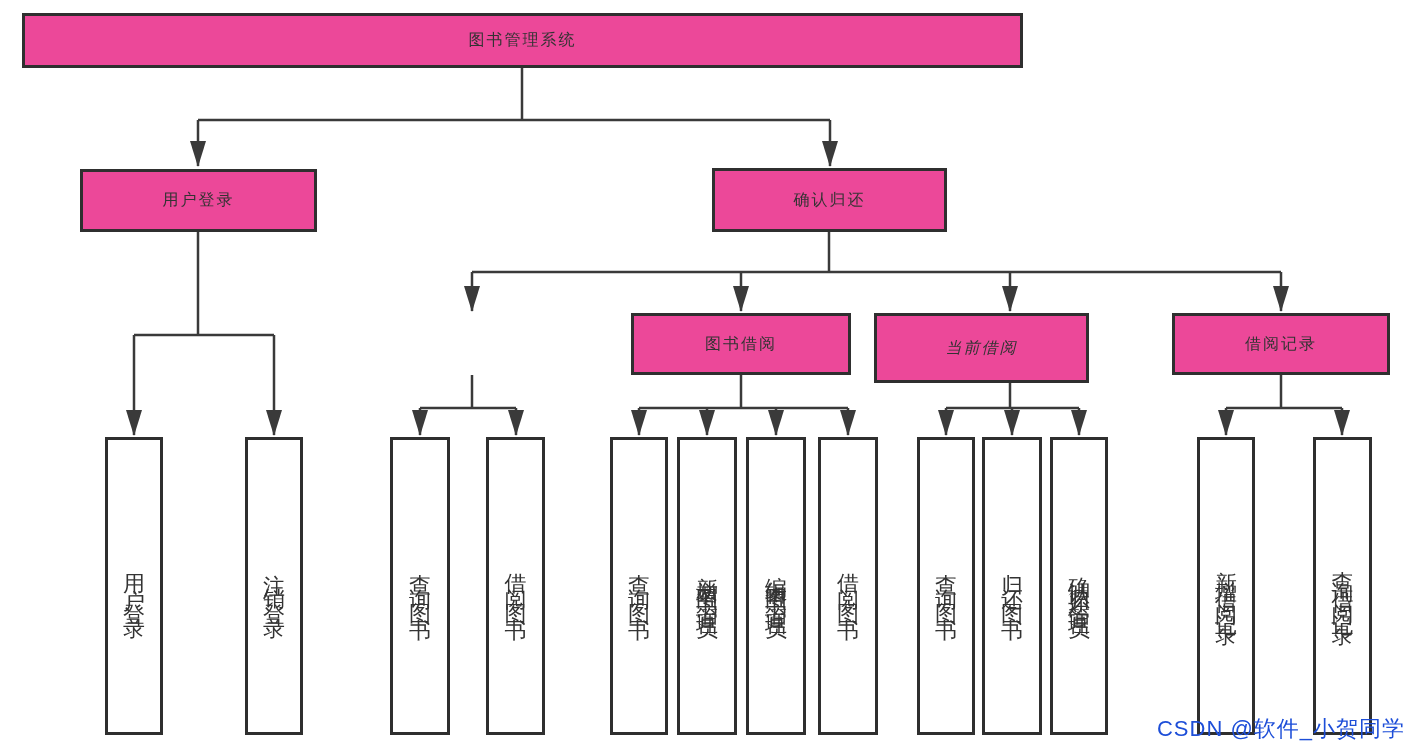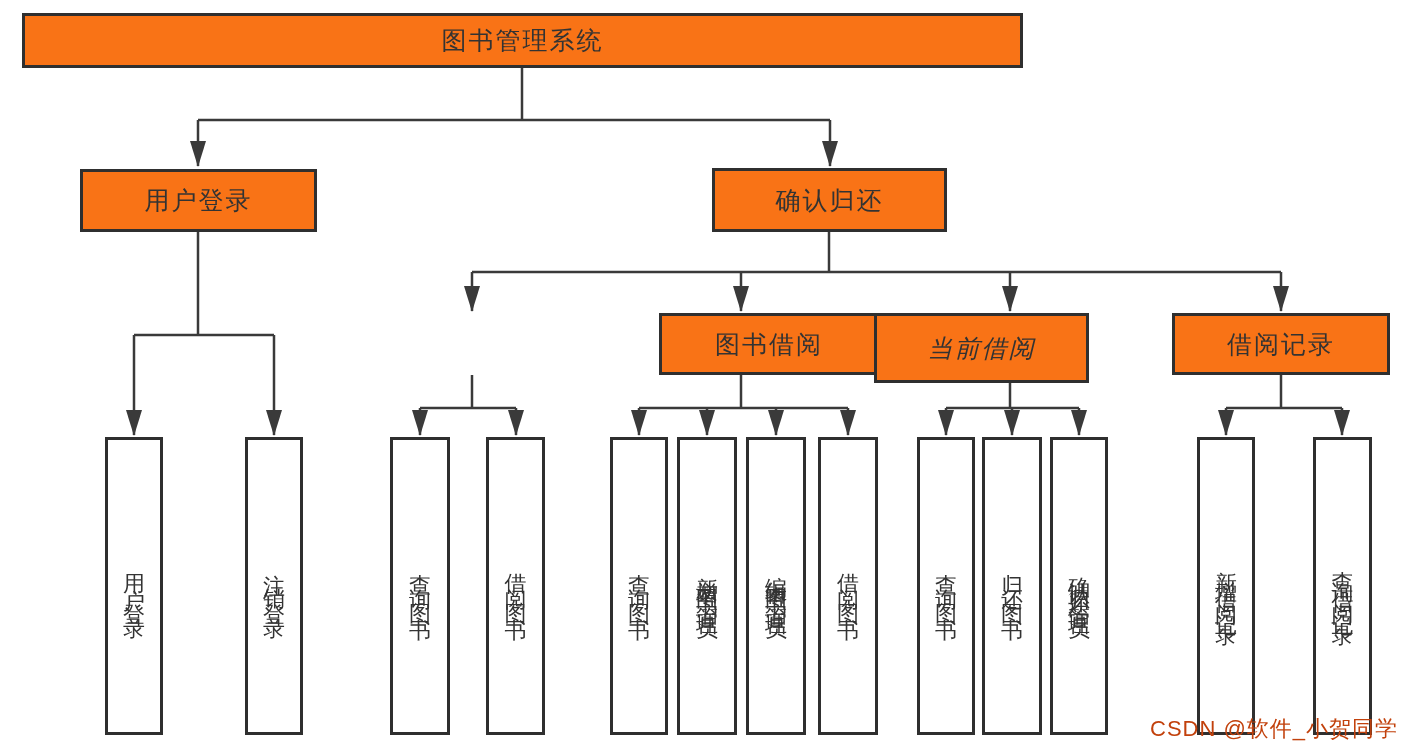"图书管理系统" .node { background: #f97316 -> #ec4899; font-size: 25px -> 16px }
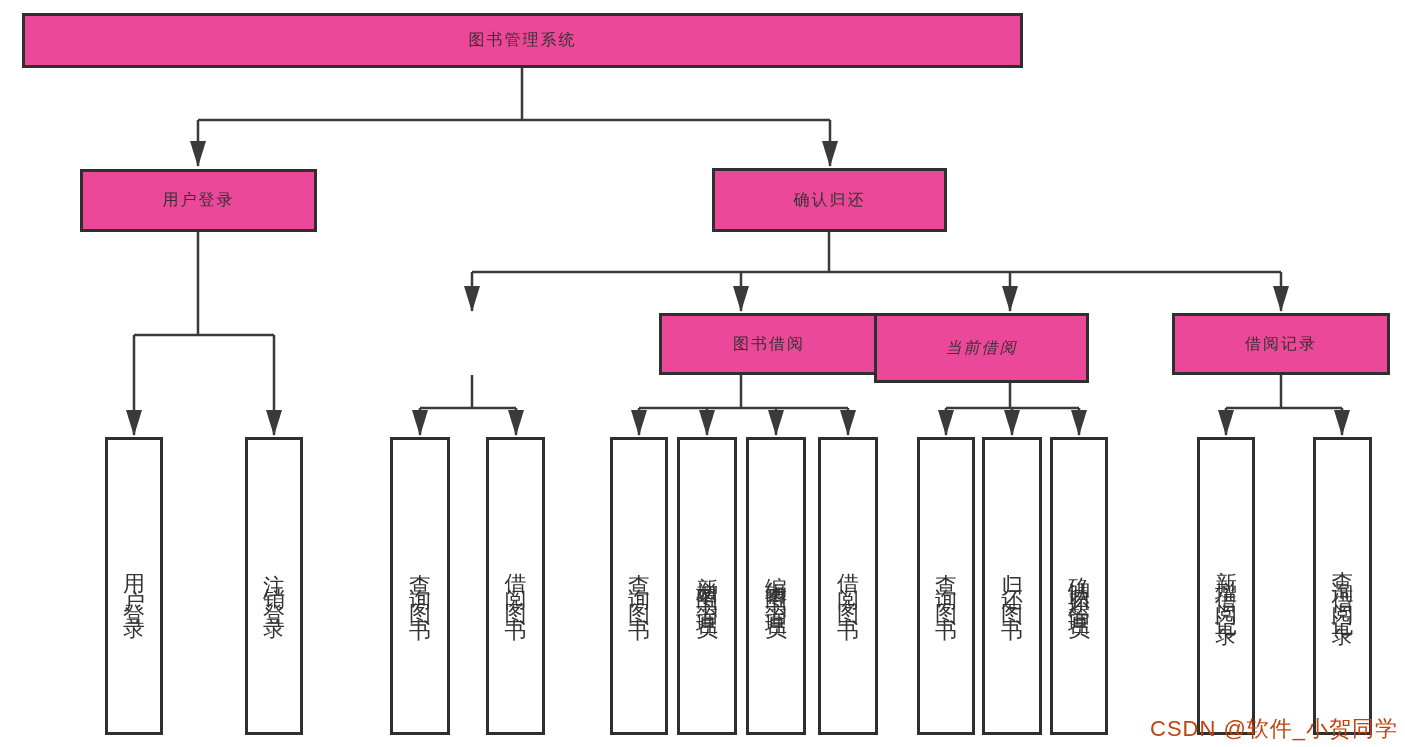"图书借阅" div.node { margin-left: 28px -> none }
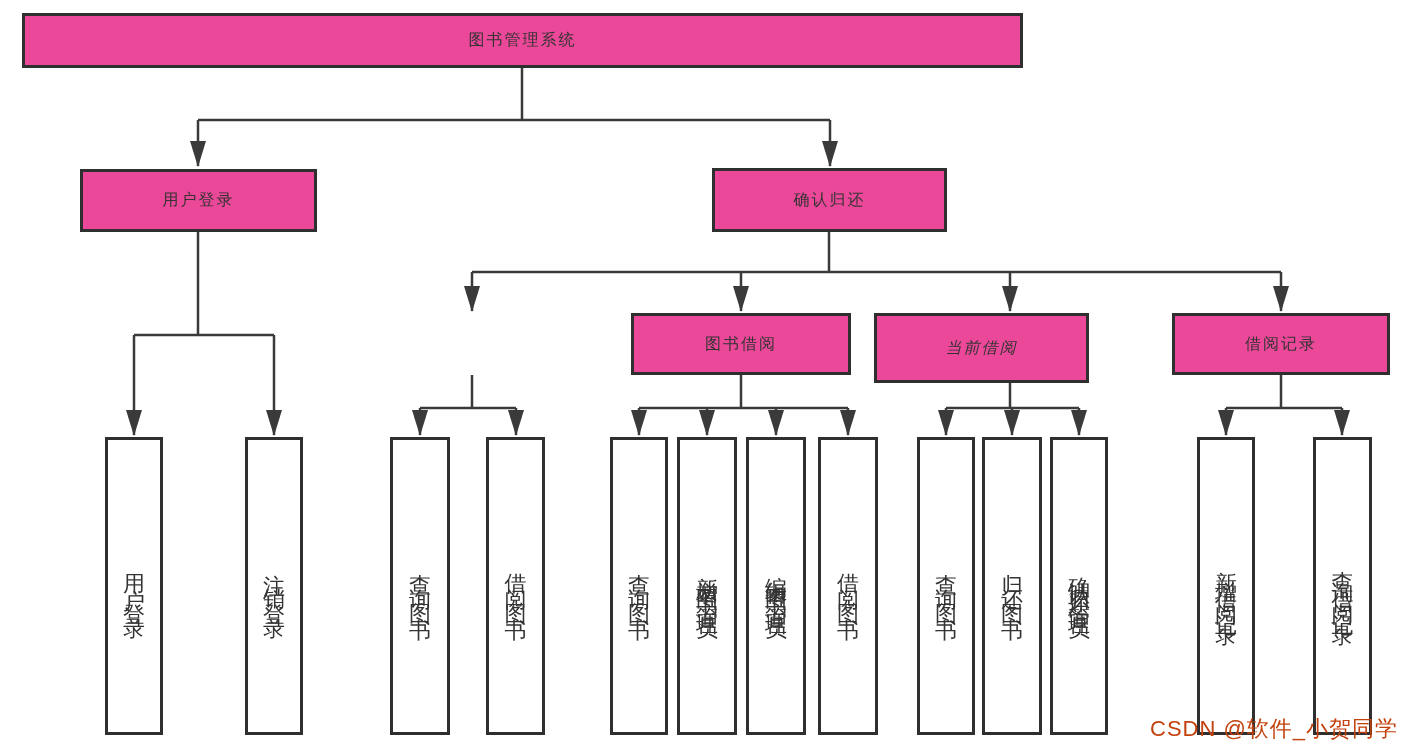"CSDN @软件_小贺同学" .watermark { color: #c2410c -> #1d4ed8; text-align: none -> right }
